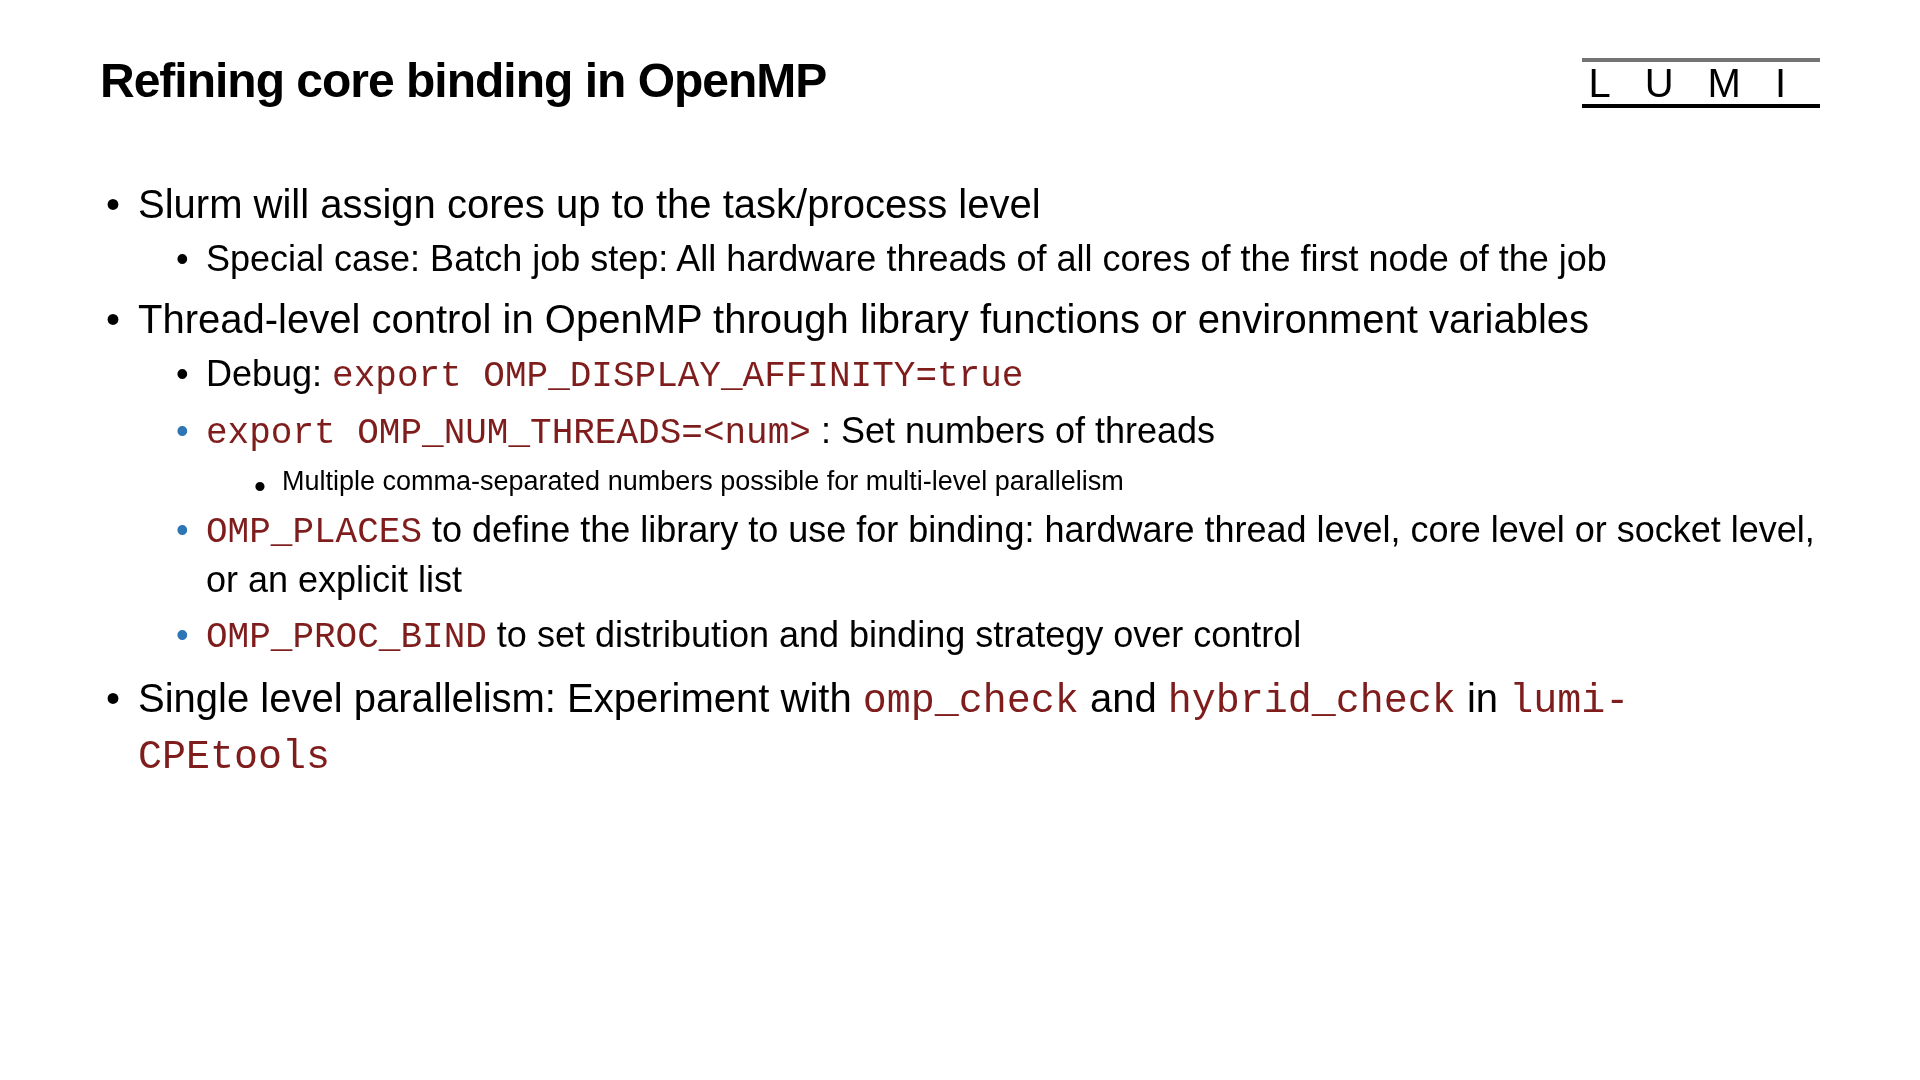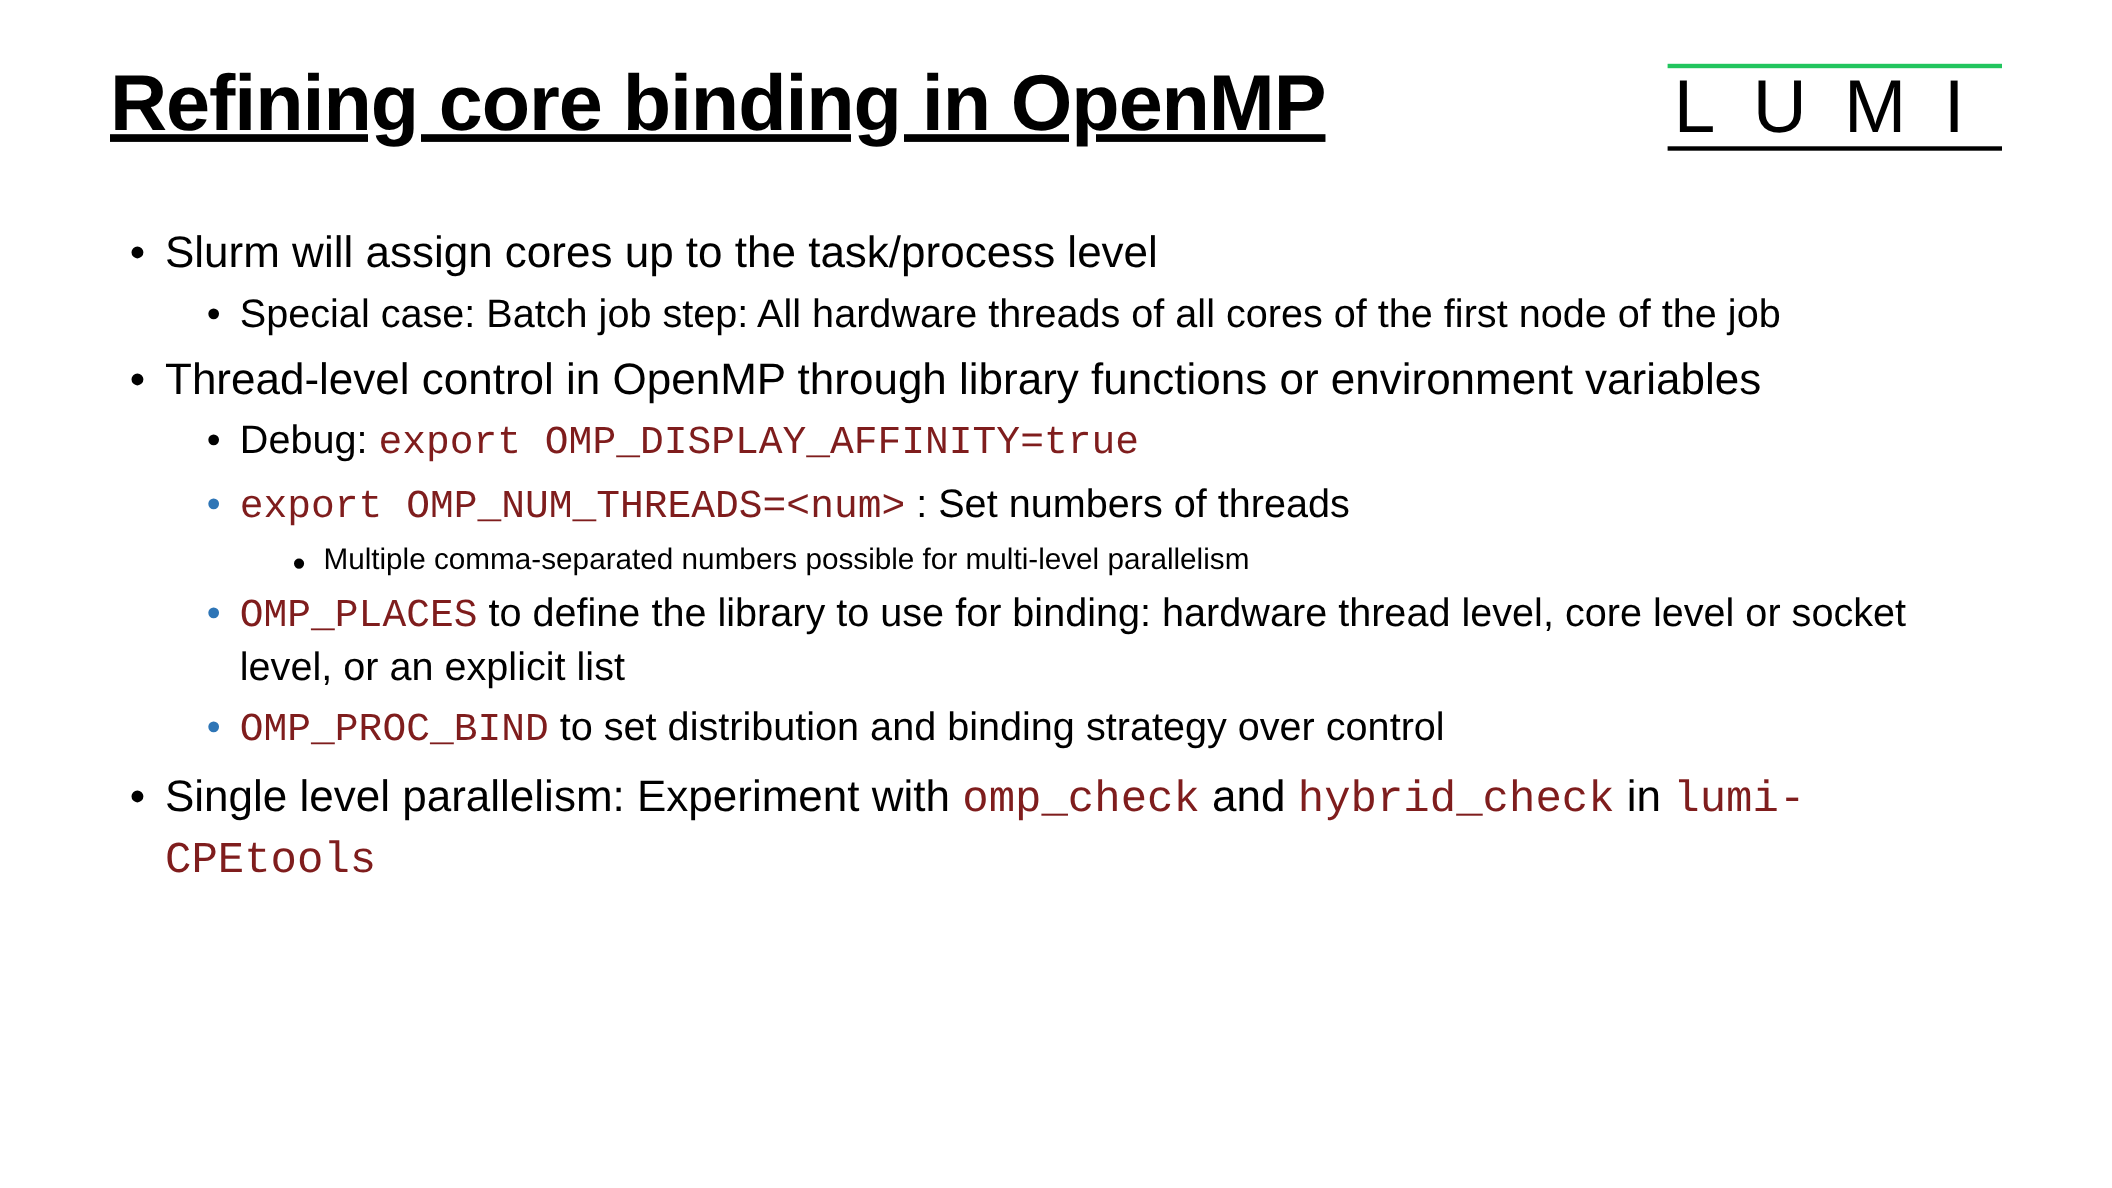"Refining core binding in OpenMP" h1.title { font-size: 72px -> 48px; text-decoration: underline -> none }
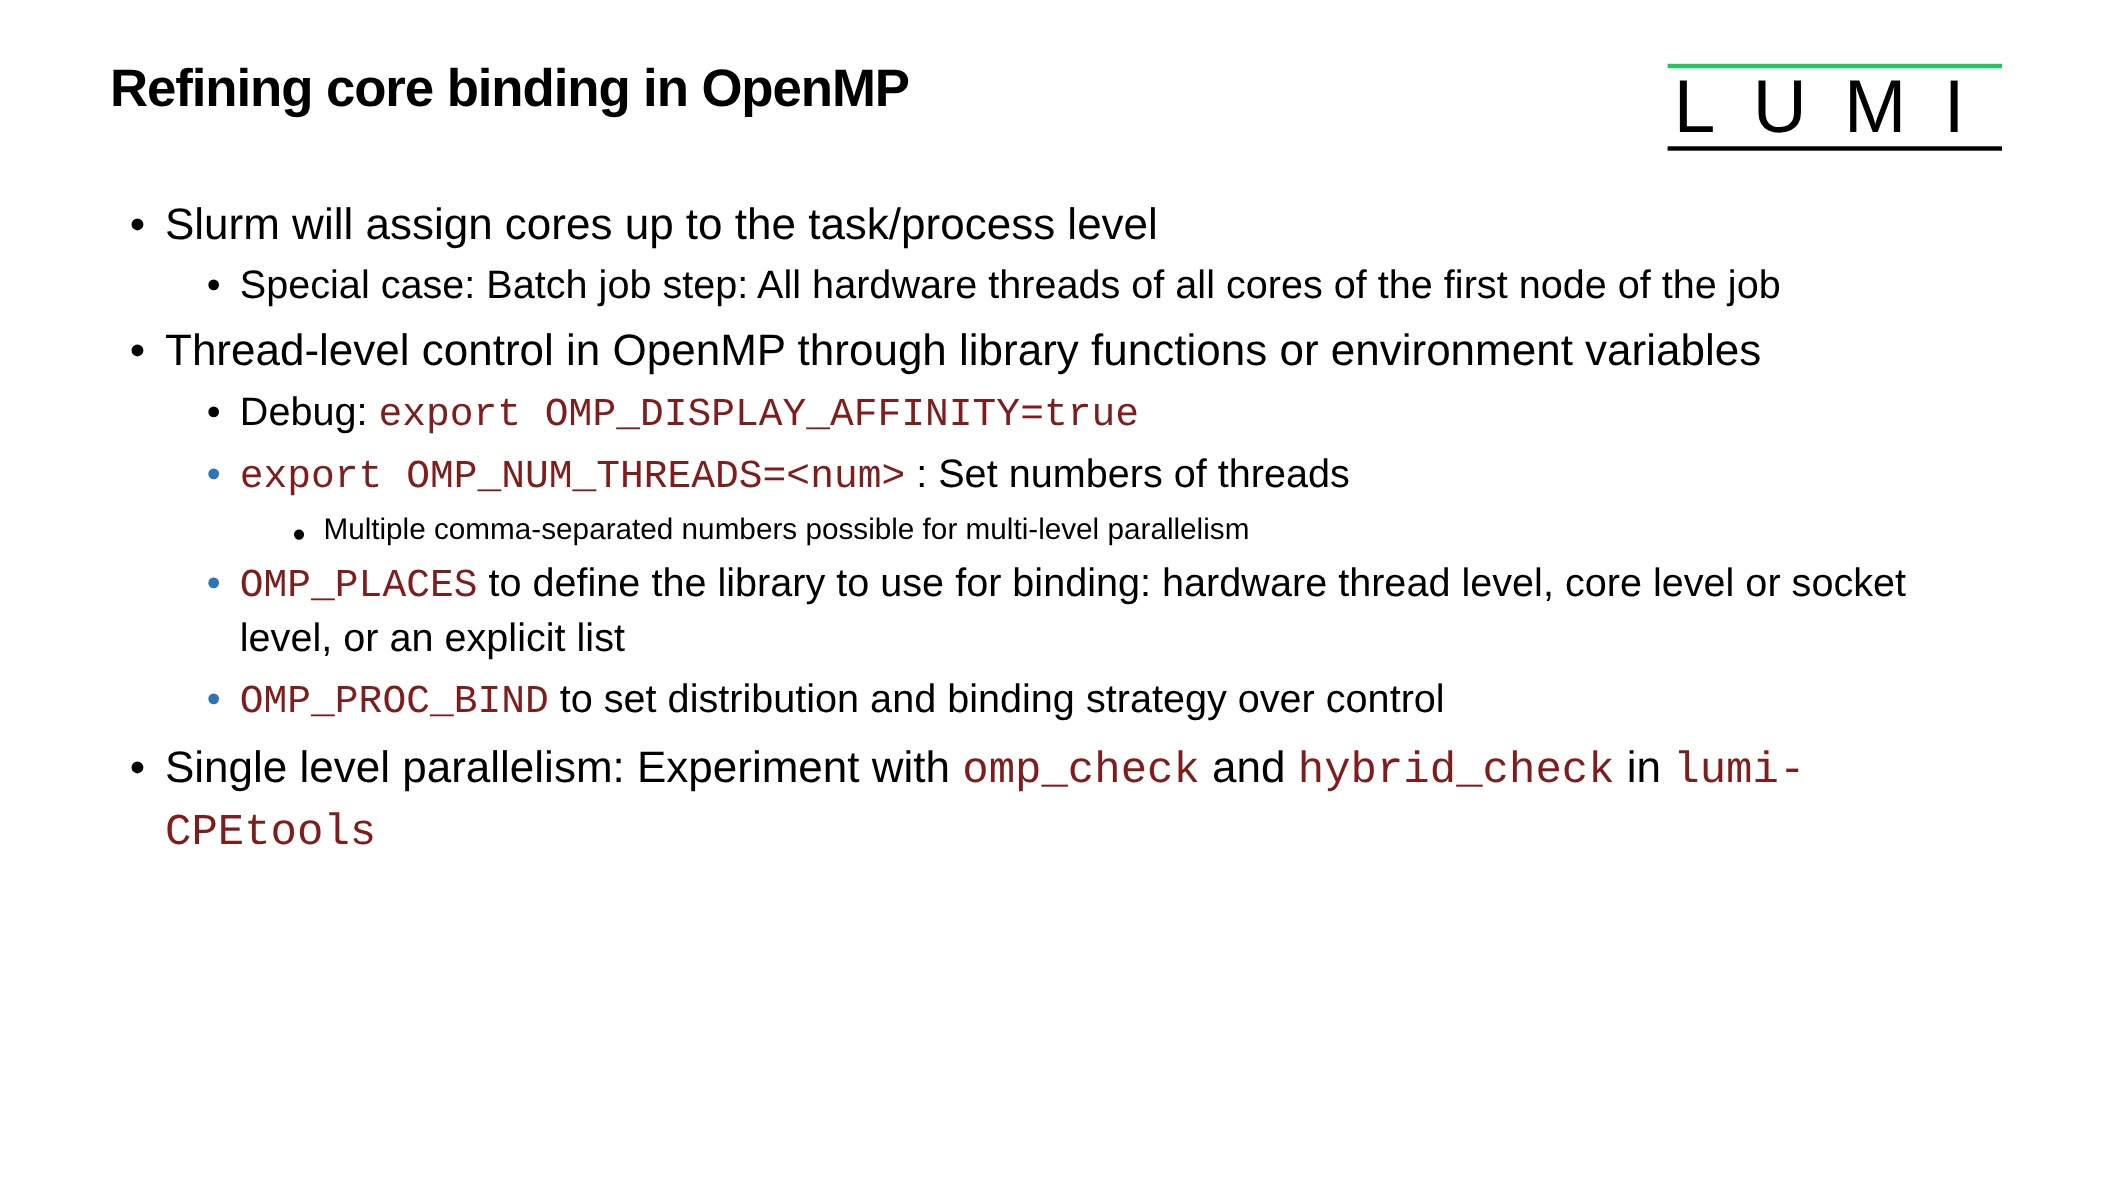"LUMI" .logo-text { border-top: 4px solid #22c55e -> 4px solid #737373; font-size: 68px -> 40px }
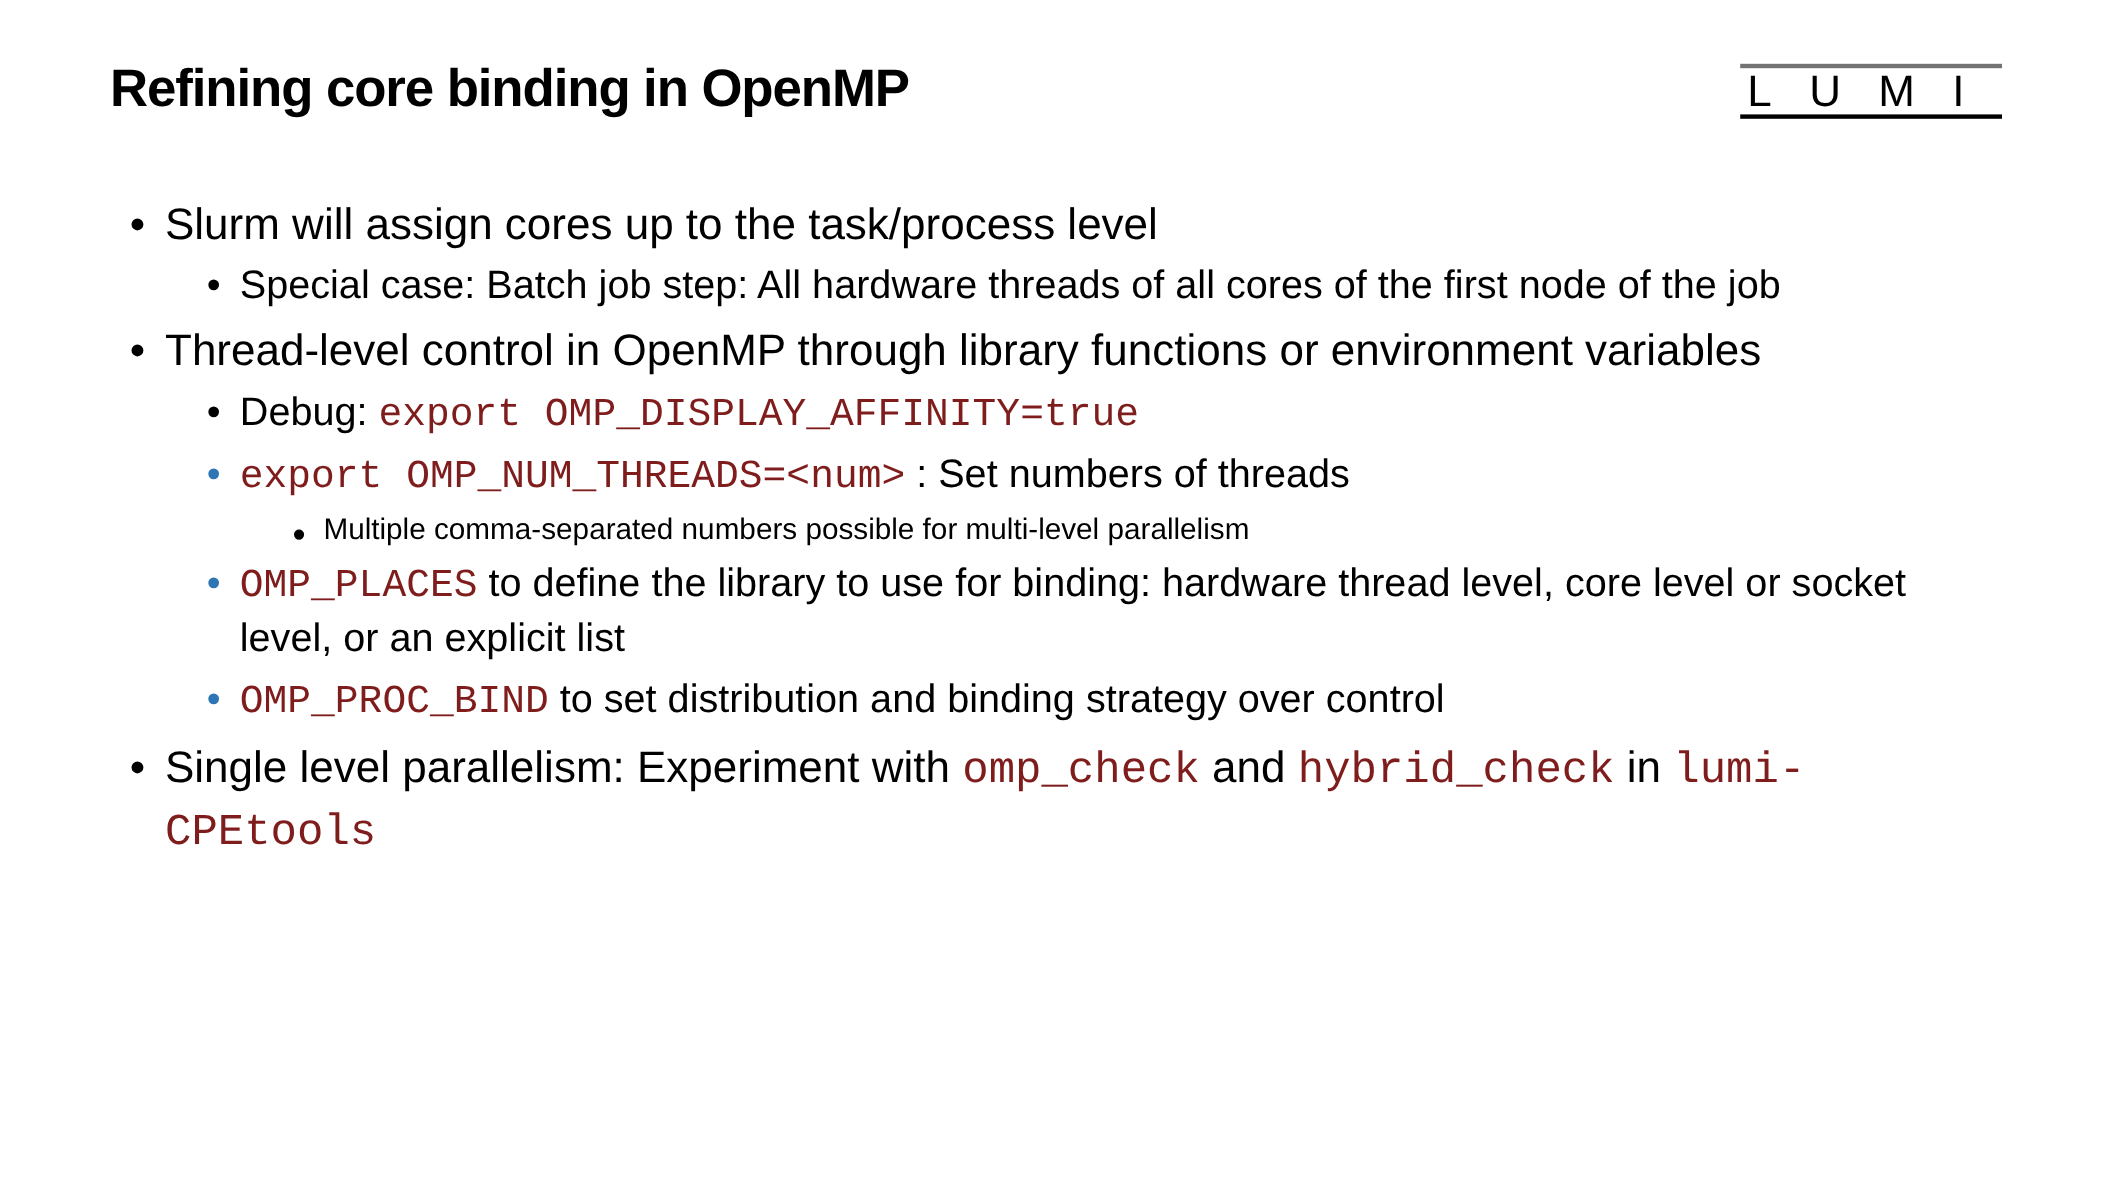"Slurm will assign cores up" ul.top { margin: 12px -> 0 }
